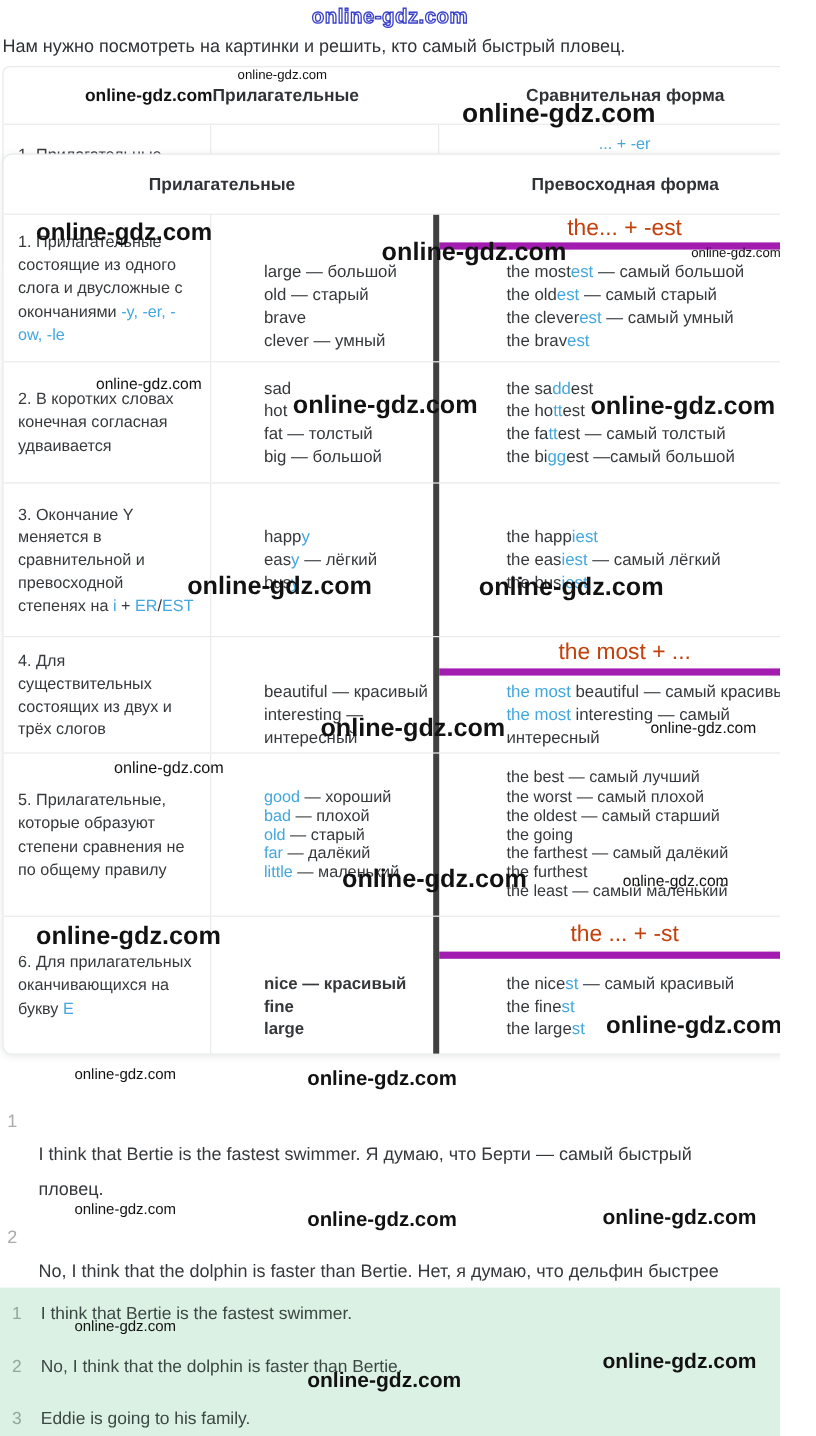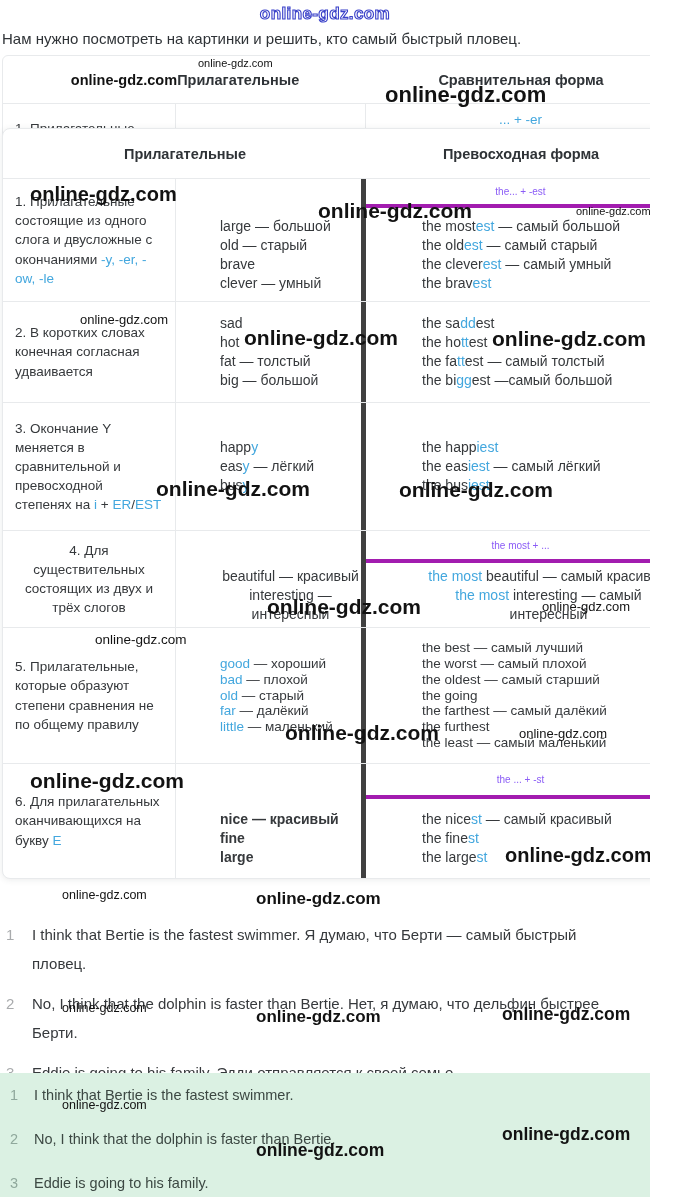"the... + -est" .c3-formula { border-bottom: 4px solid #a21caf -> 6px solid #a21caf; color: #8b5cf6 -> #c2410c; font-size: 10px -> 19px }
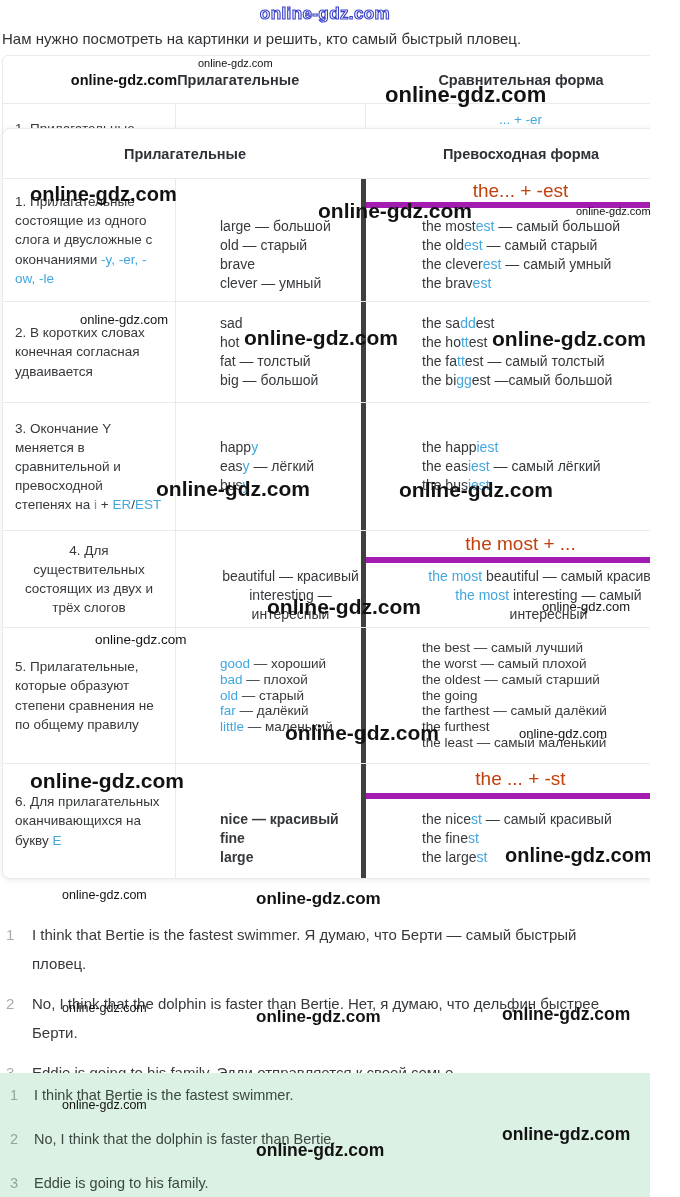"4. Для существительных состоящих из" div.trow { text-align: center -> none }
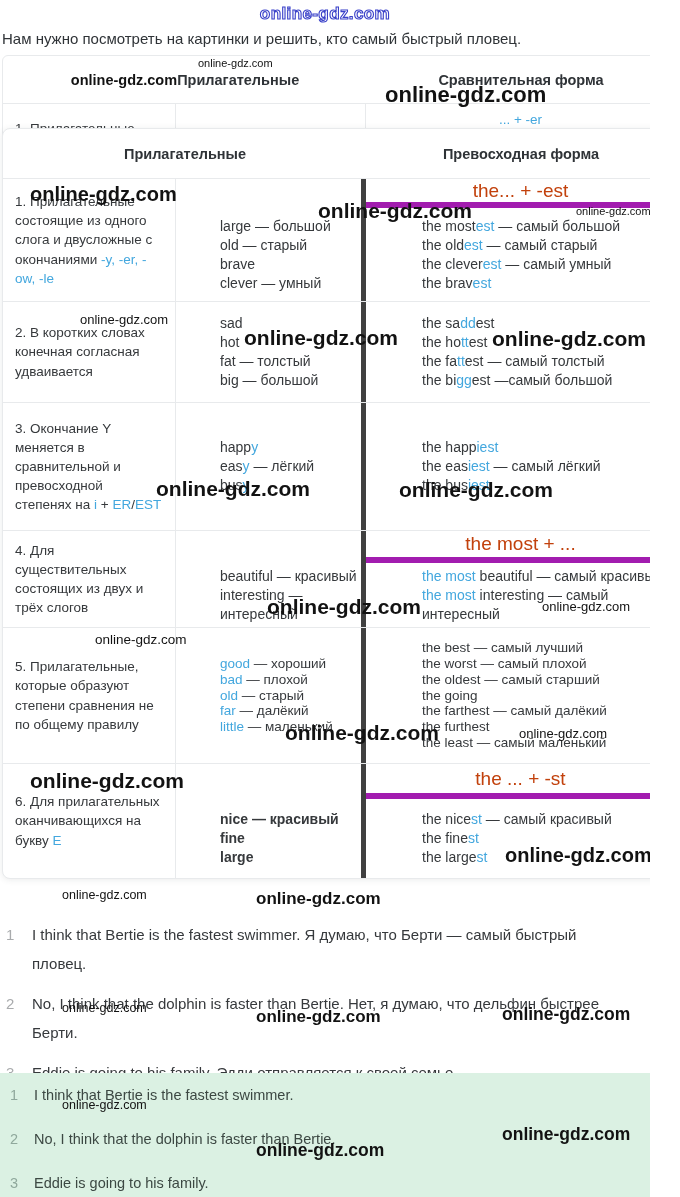"I think that Bertie is the fastest swimmer. Я" .task .txt { margin-top: none -> 28px }
